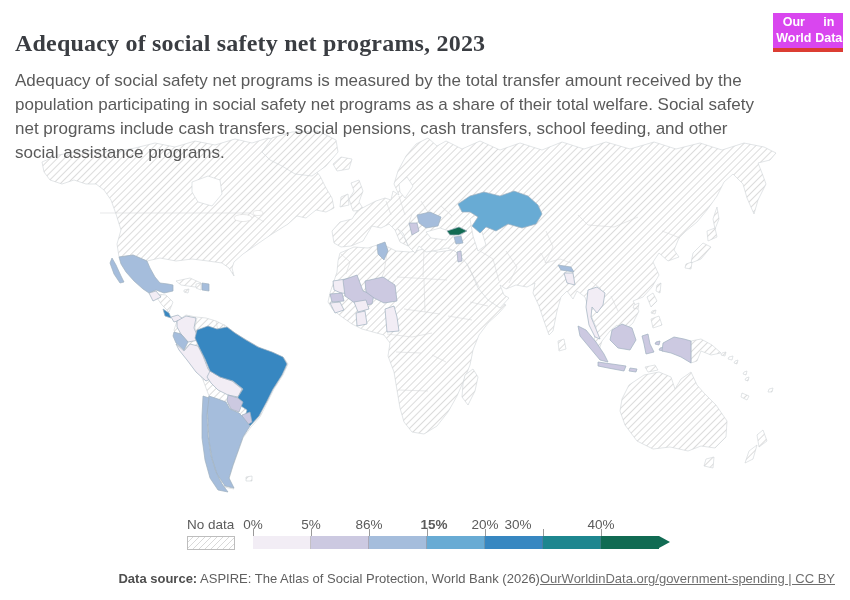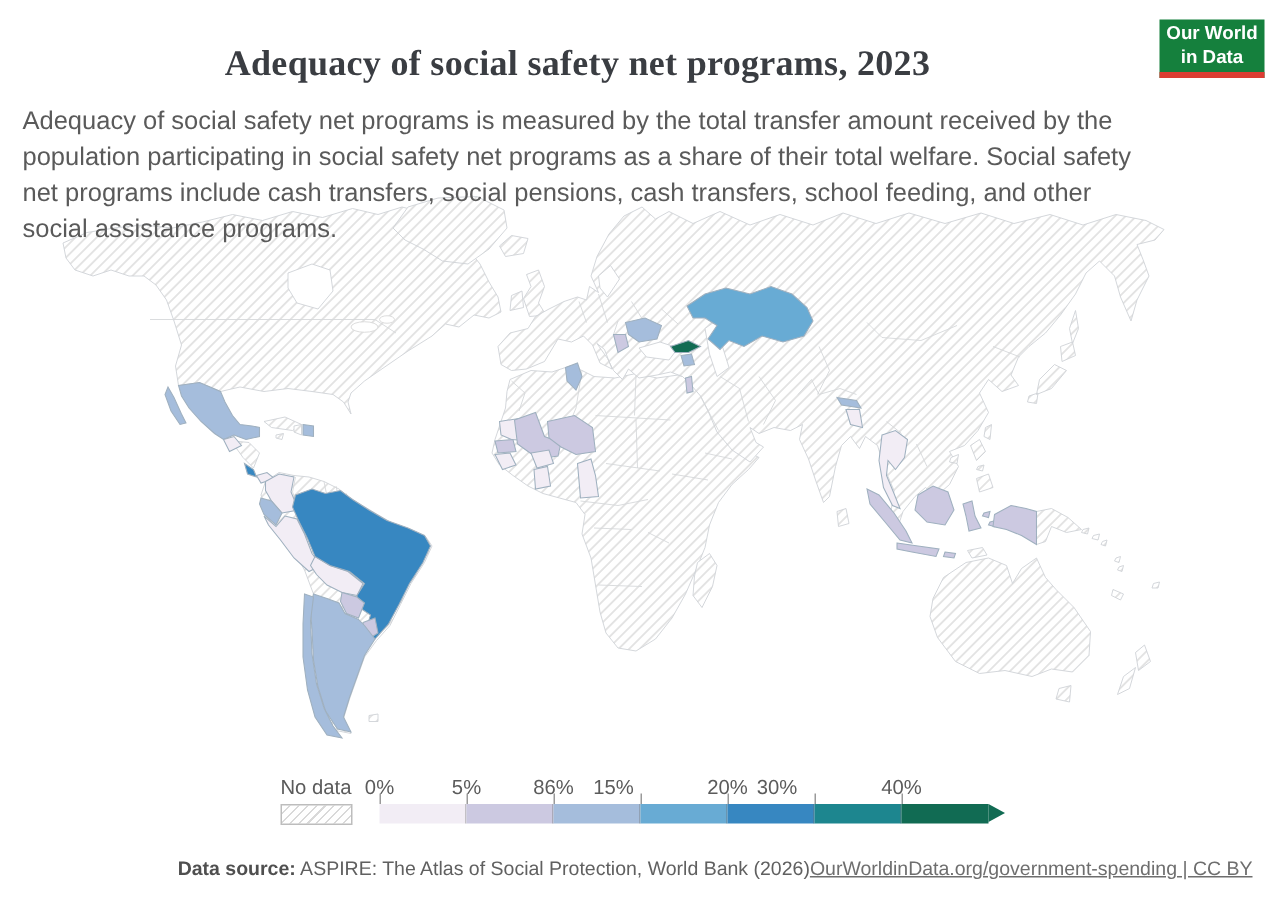"Our World" .logo { background: #15803d -> #d946ef; flex-direction: column -> row }
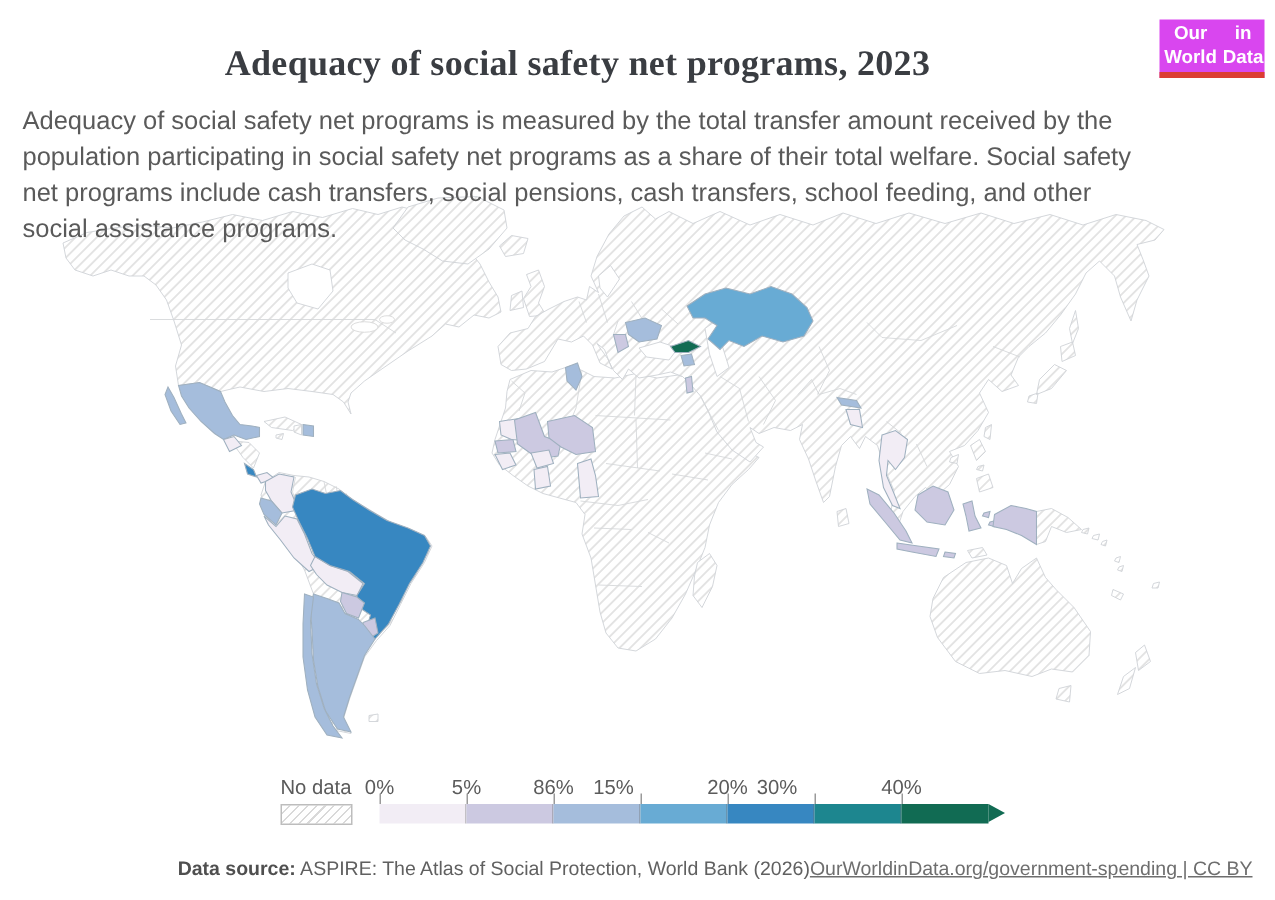"Adequacy of social safety net programs," .title { text-align: center -> none }
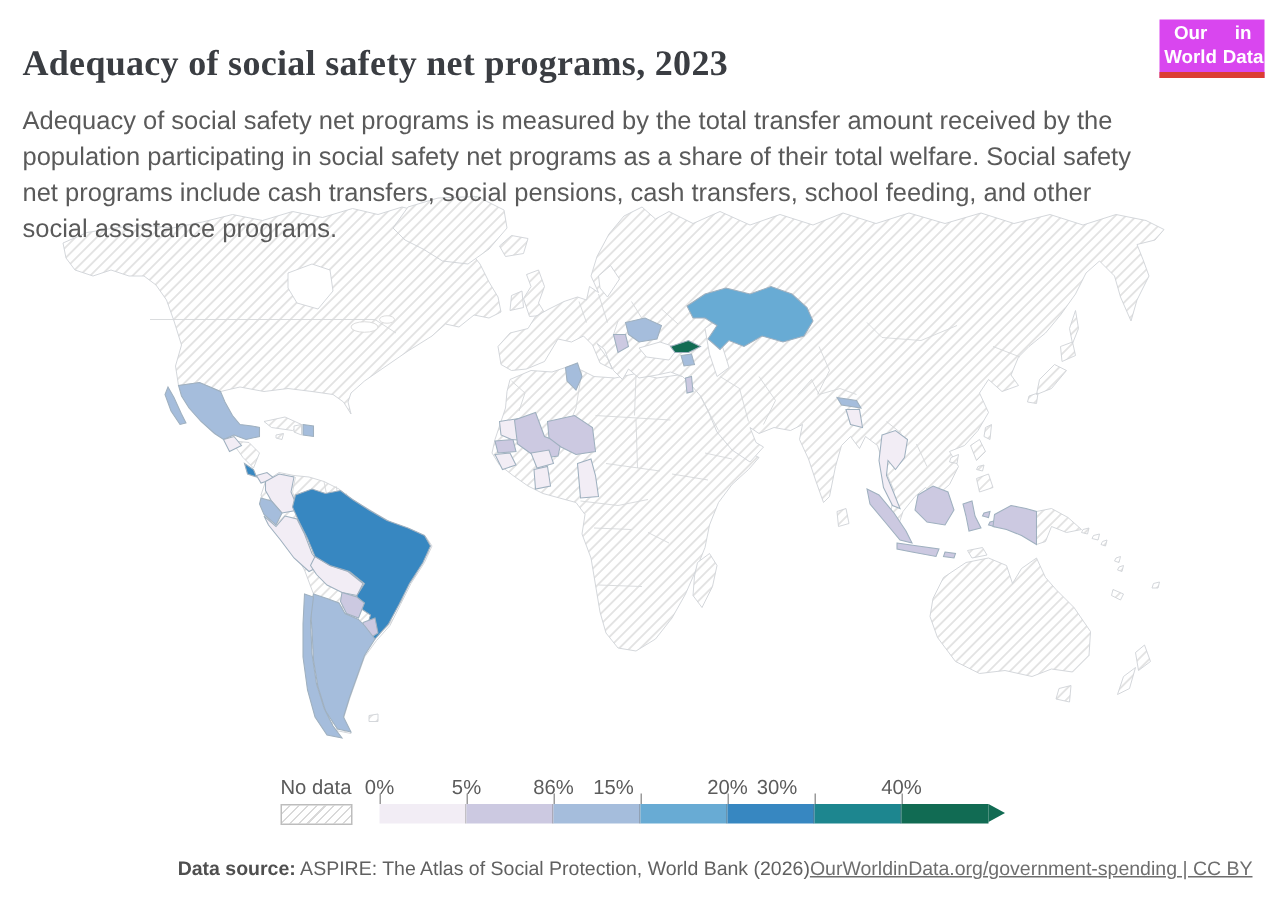"15%" div.tick-label { font-weight: none -> bold; left: 409px -> 434px }
